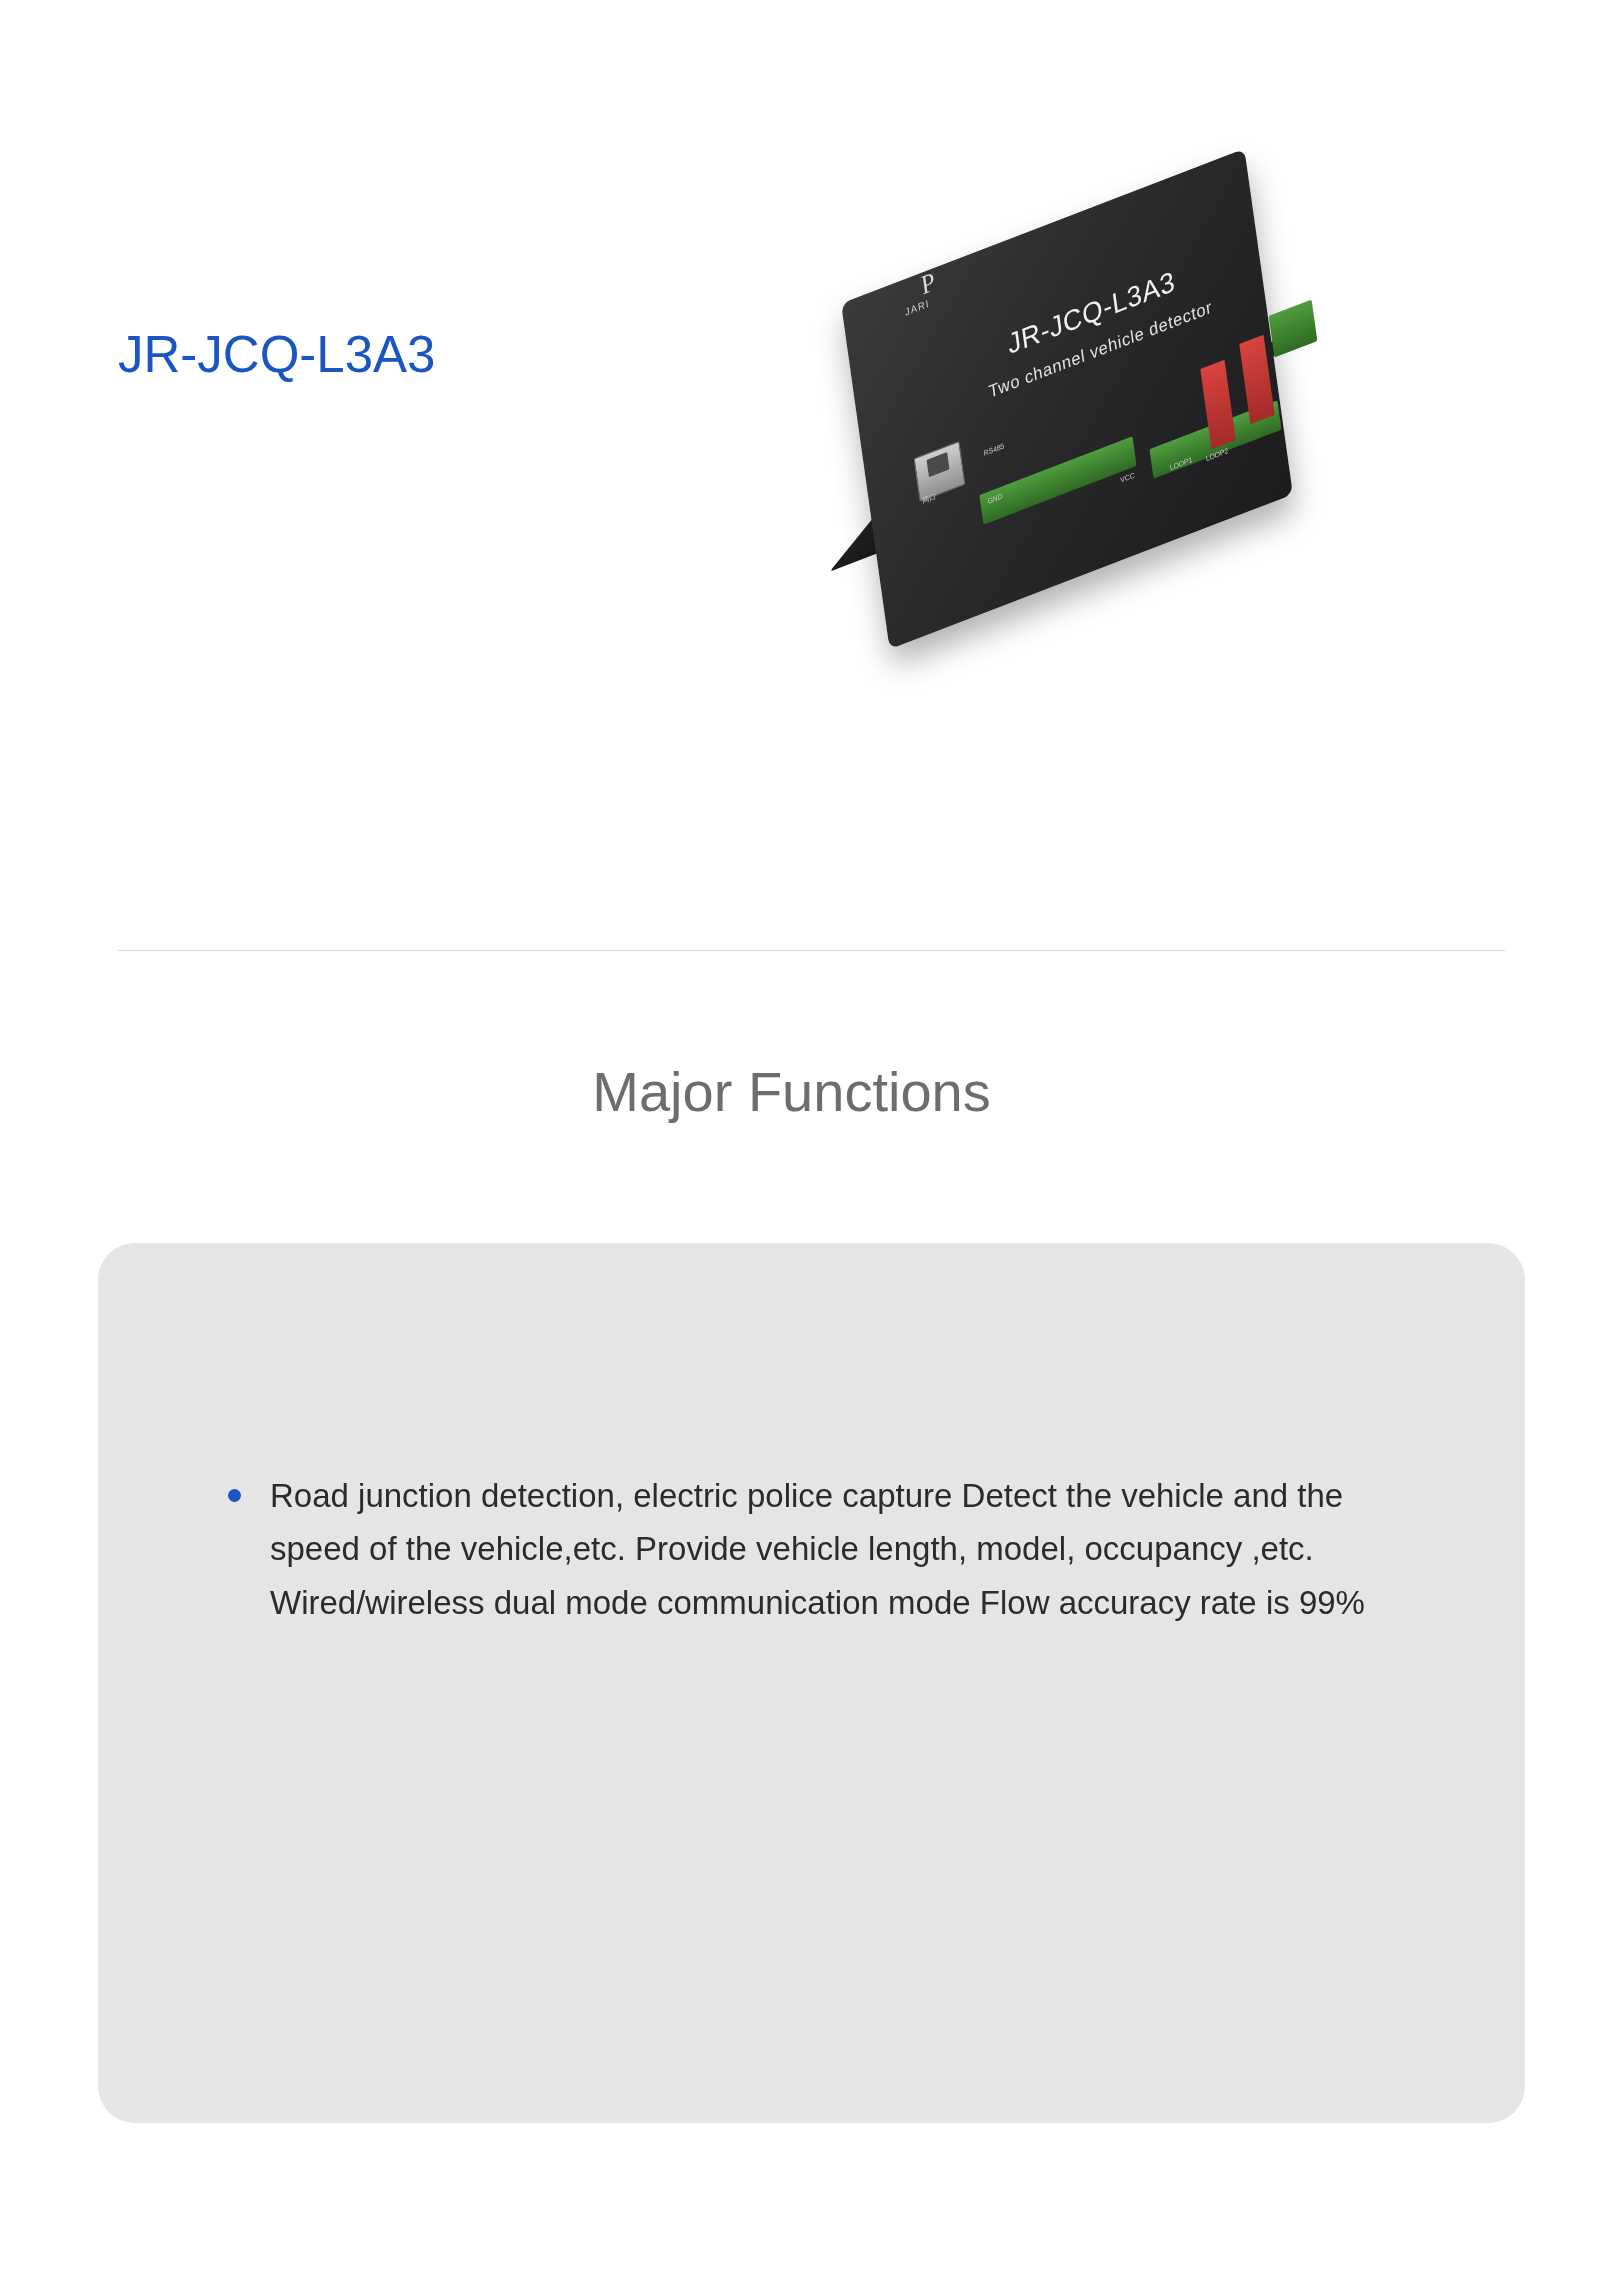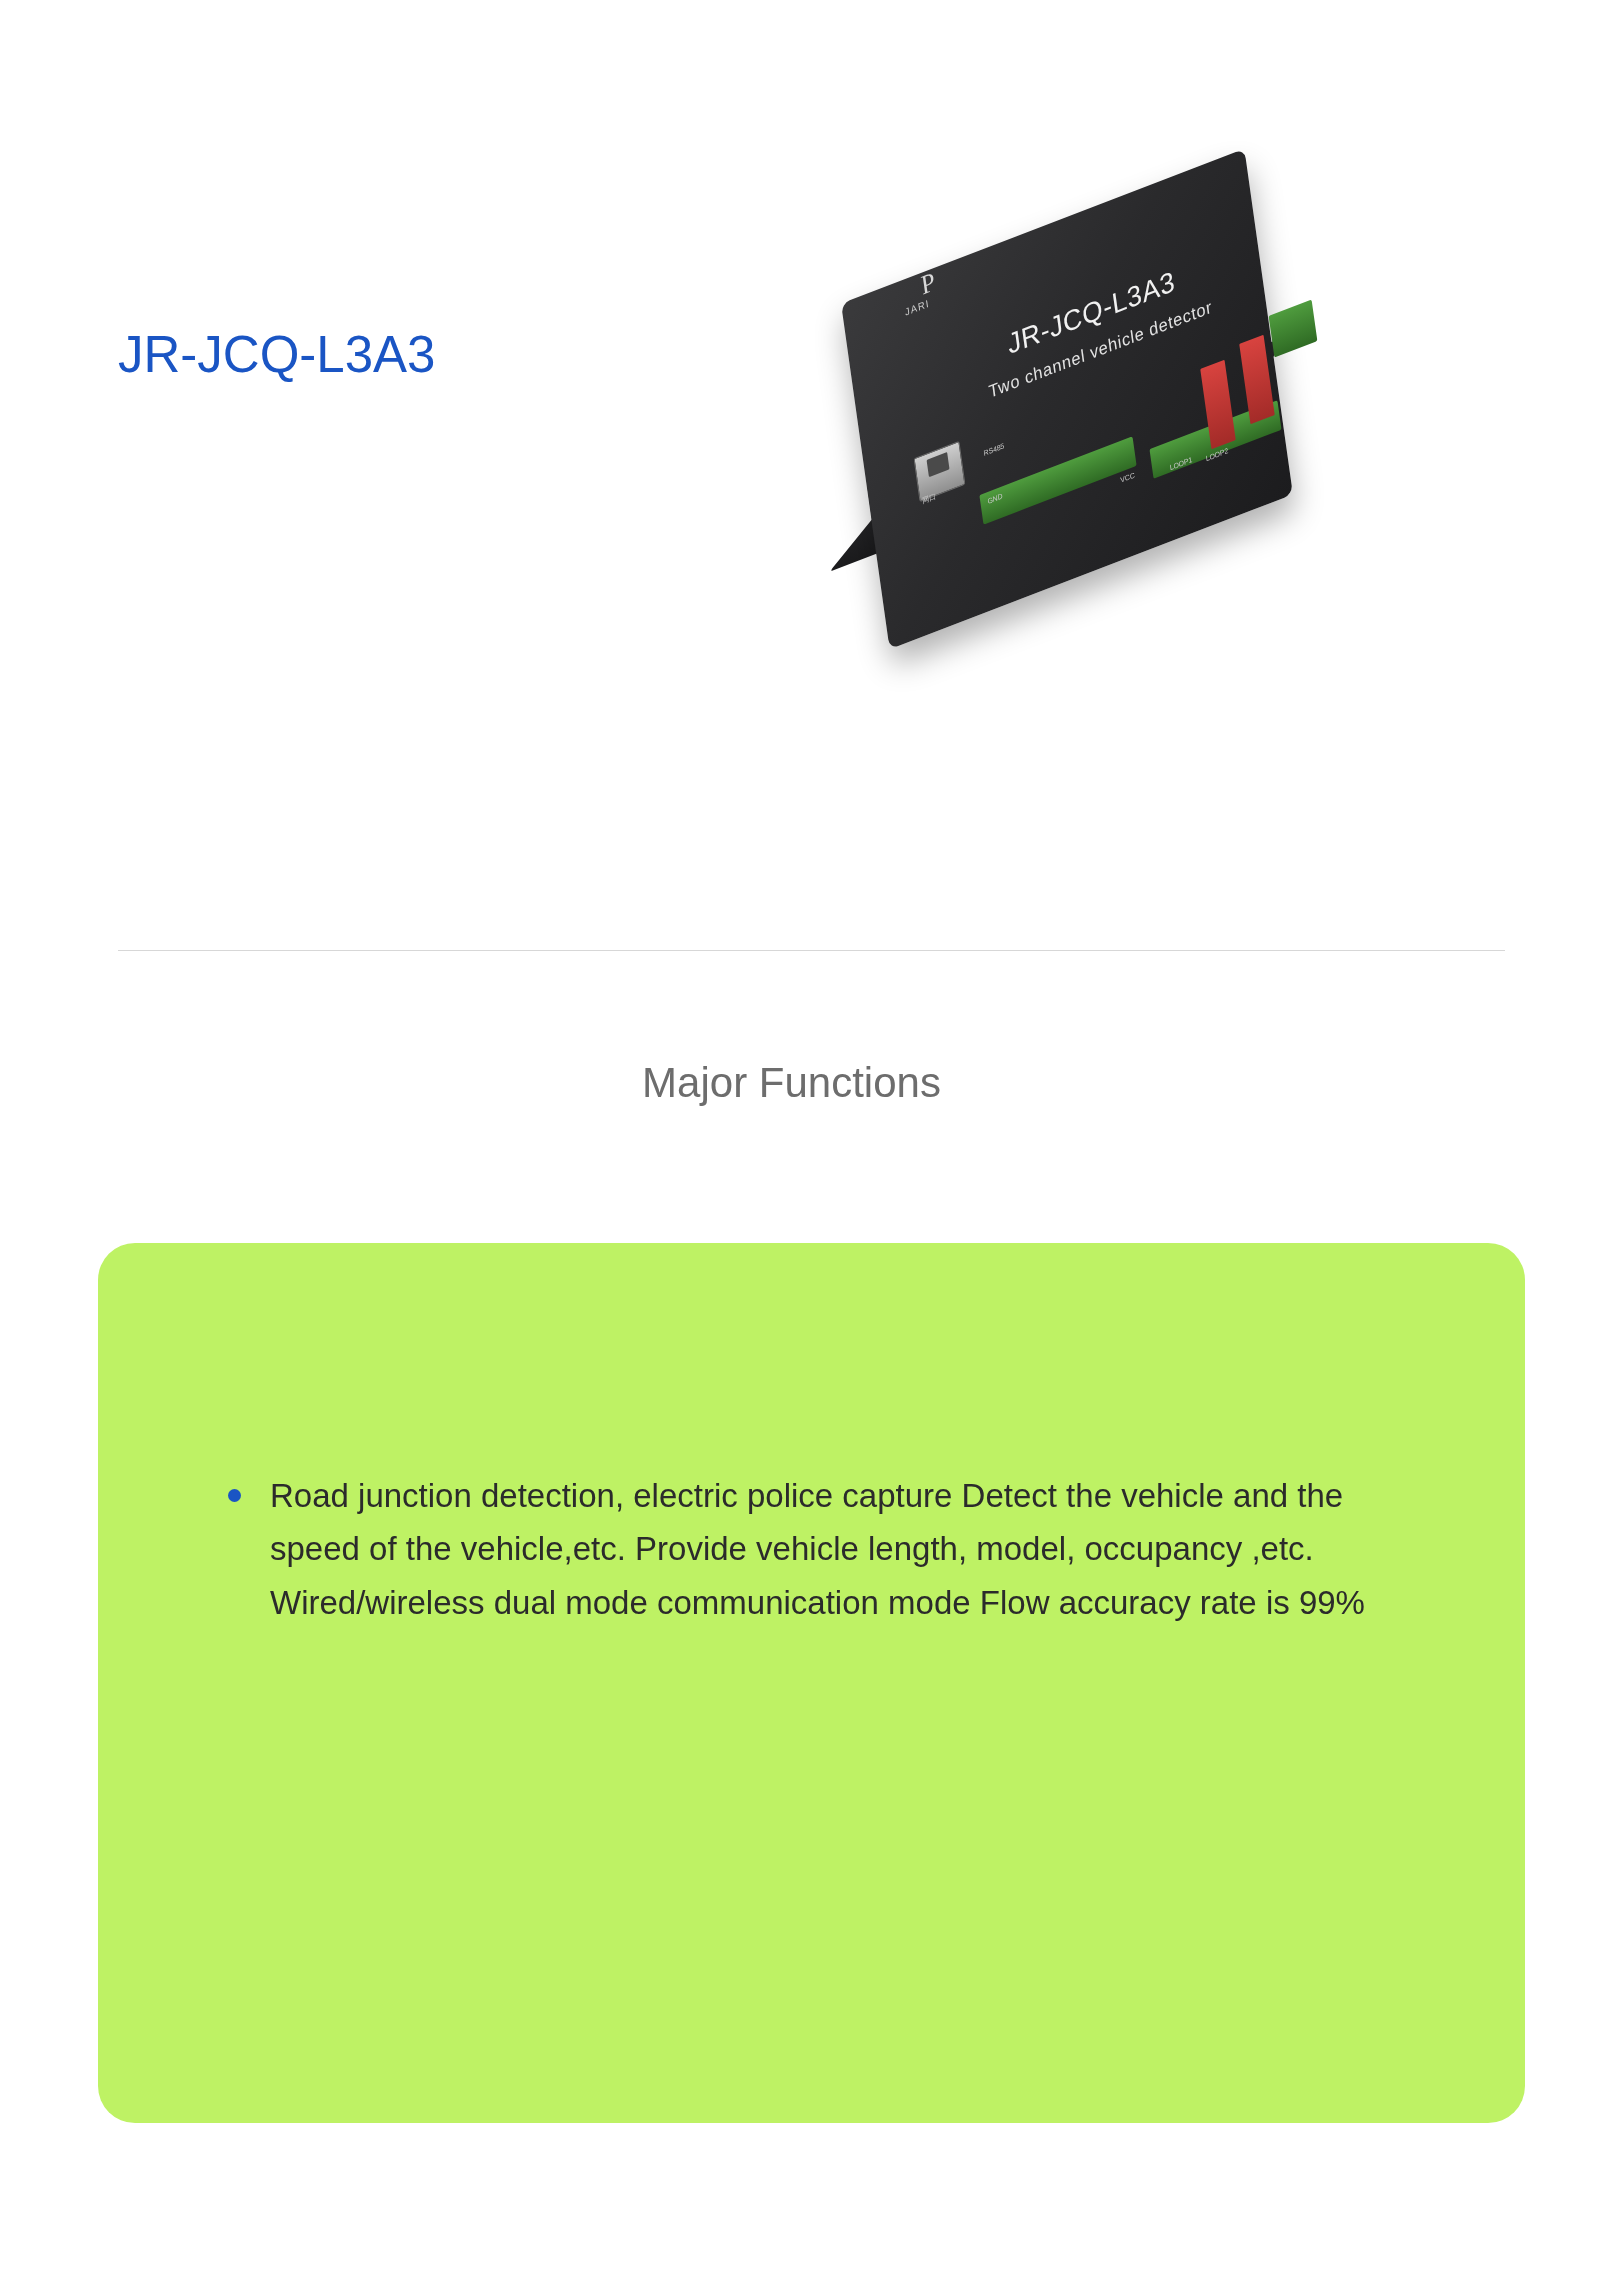"Major Functions" .section-title { font-size: 42px -> 56px }
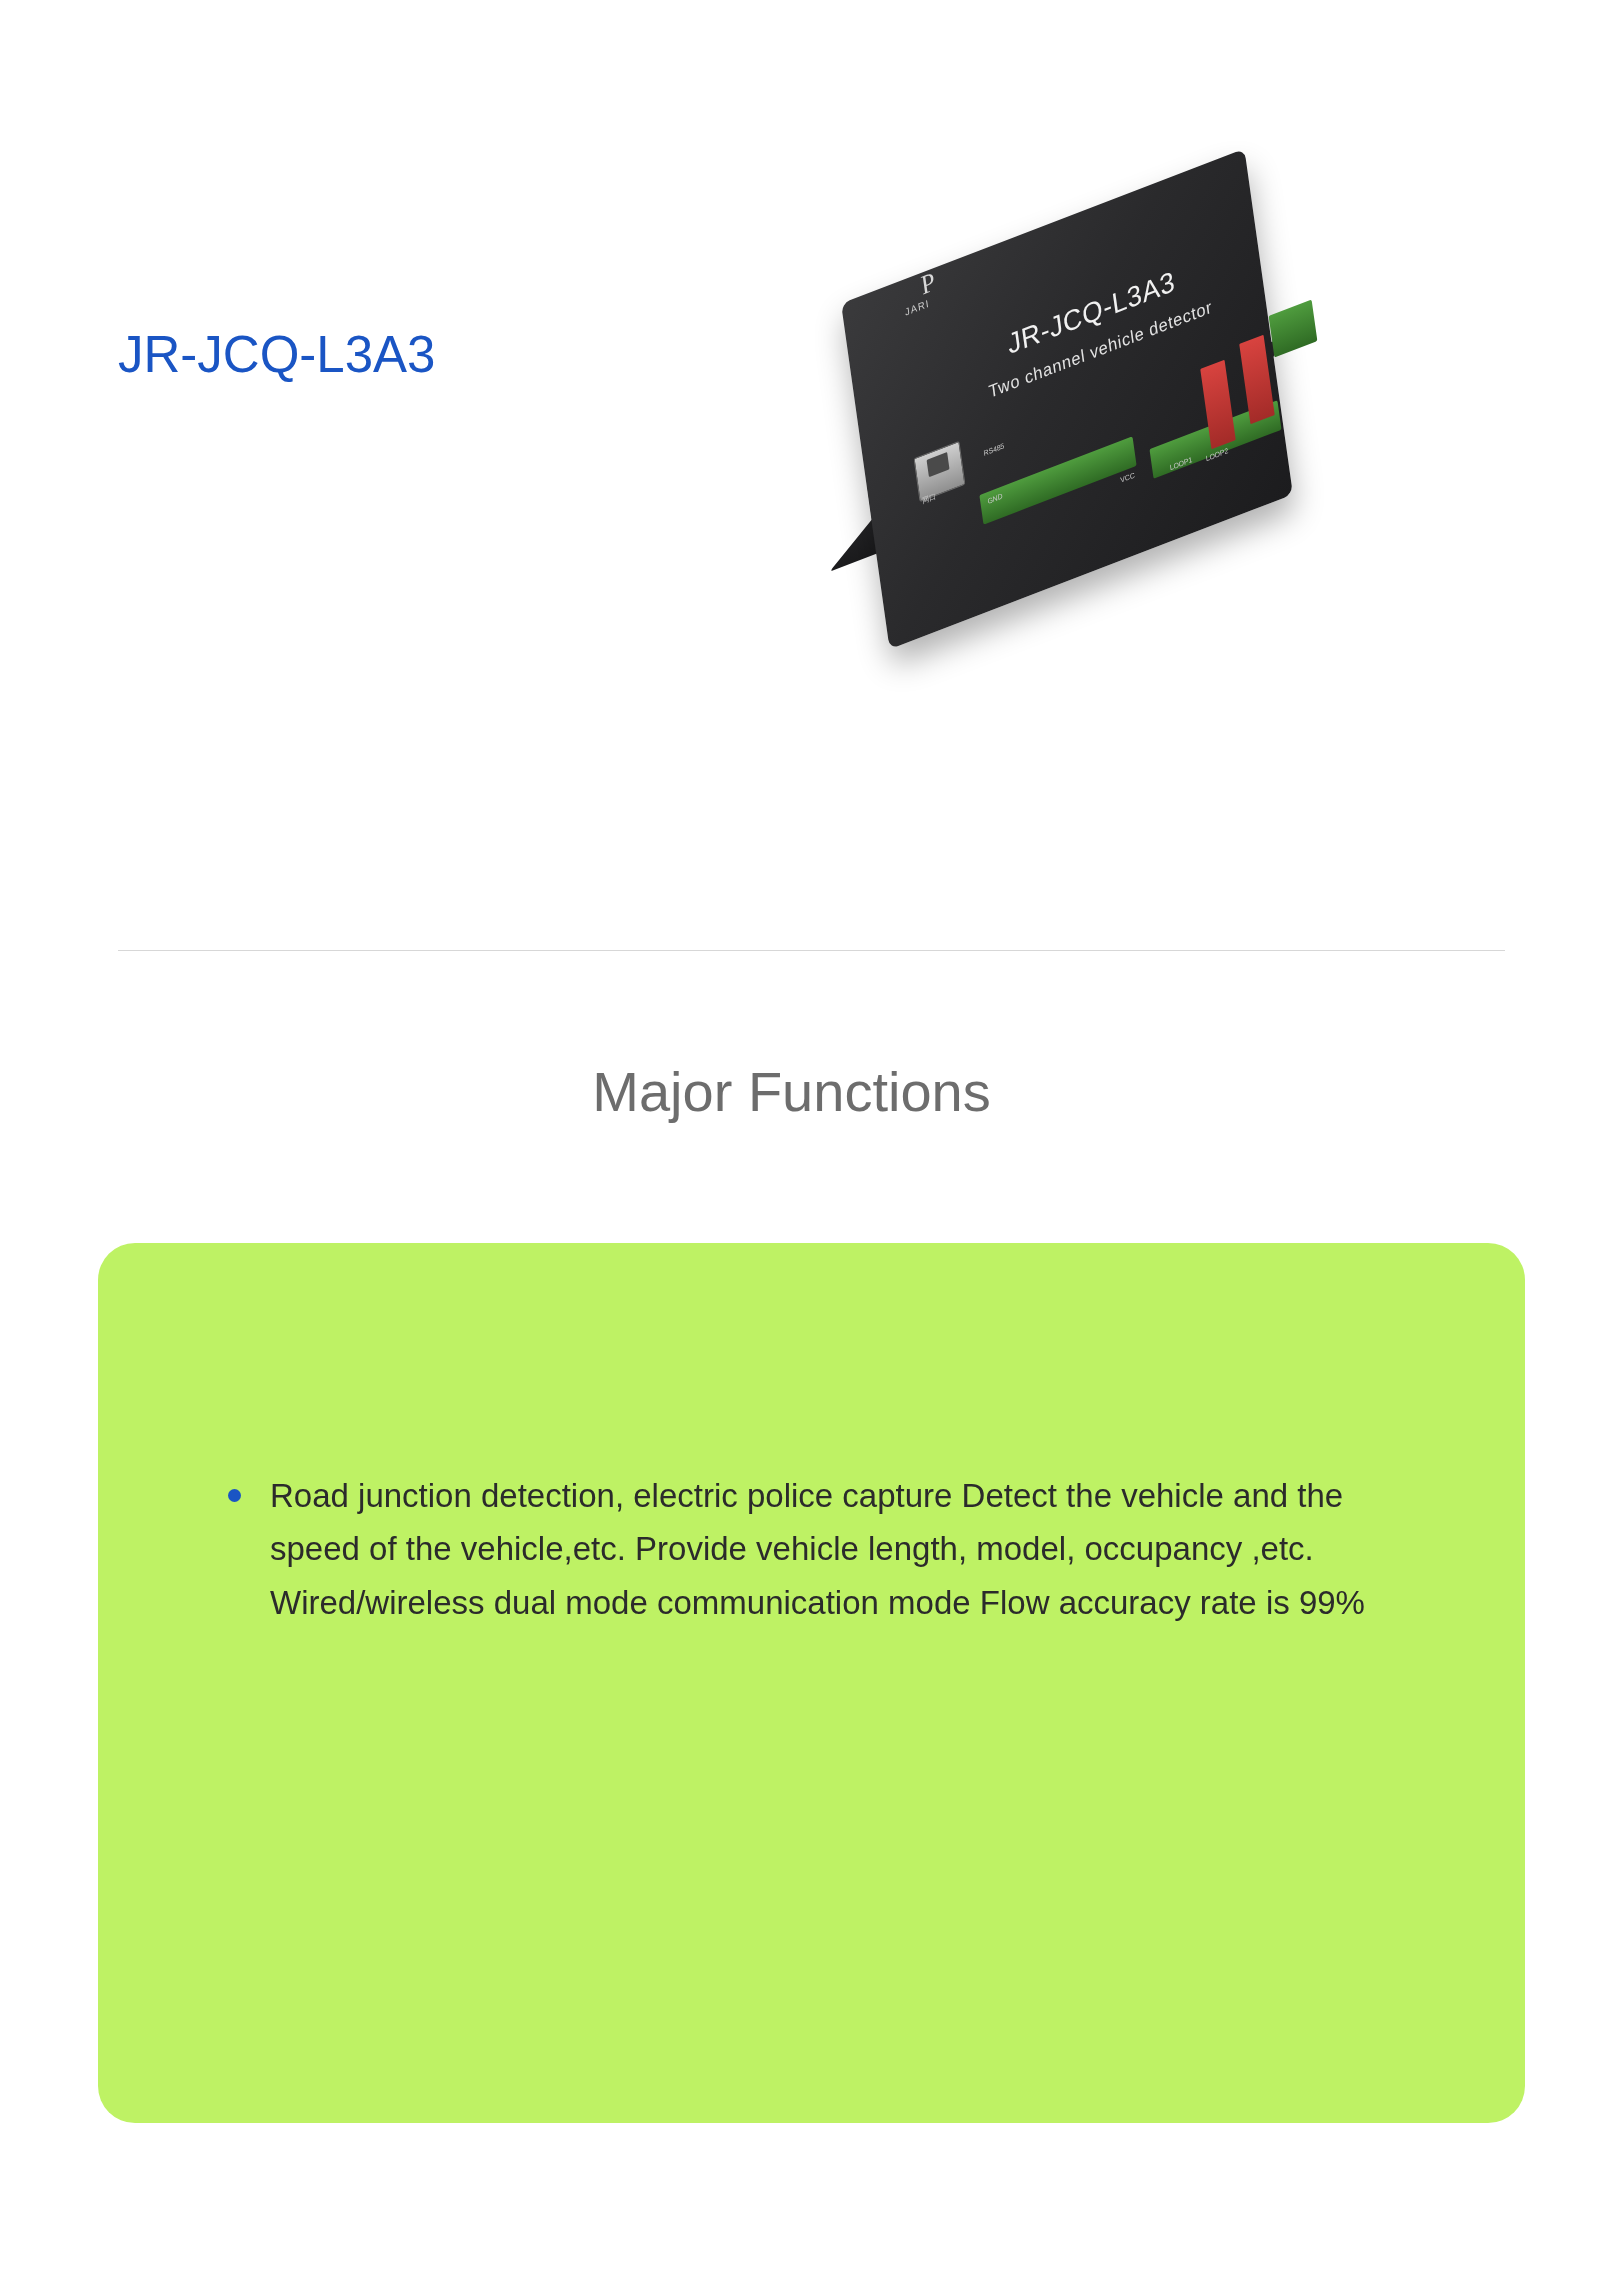"Road junction detection, electric police" .feature-card { background: #bef264 -> #e5e5e5 }
